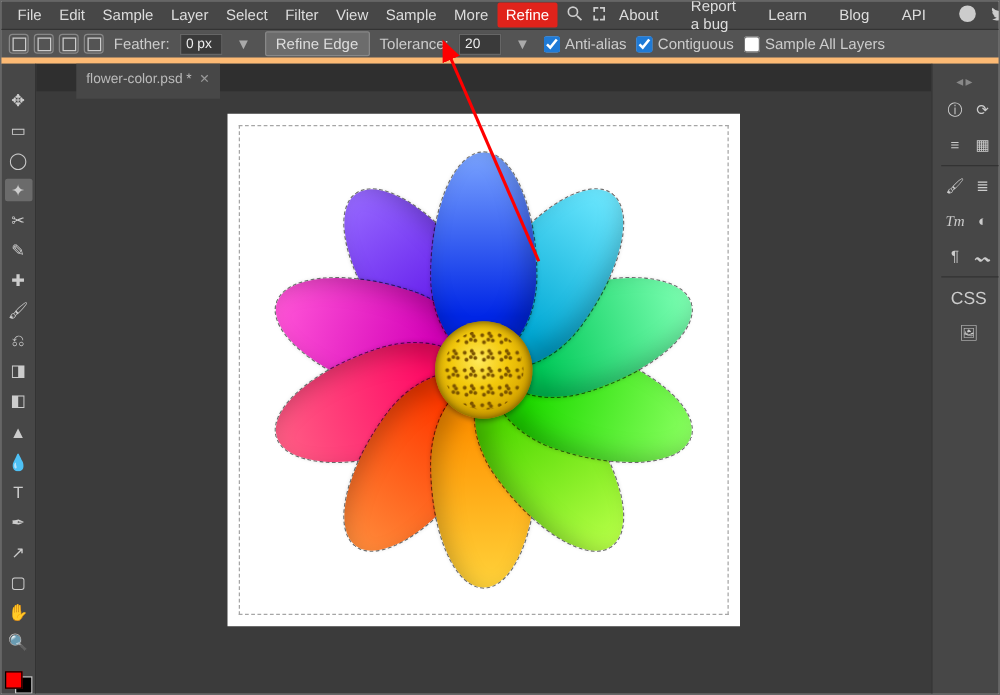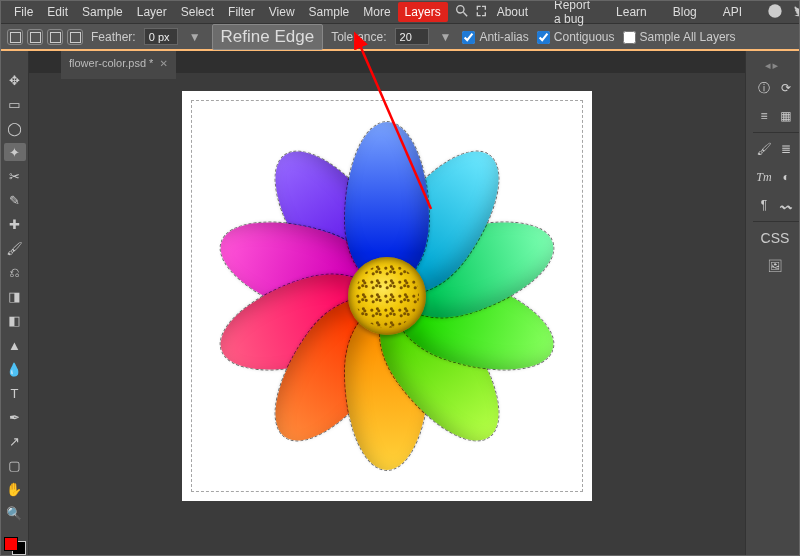"Layers" span.menu-item { text: Layers -> Refine }
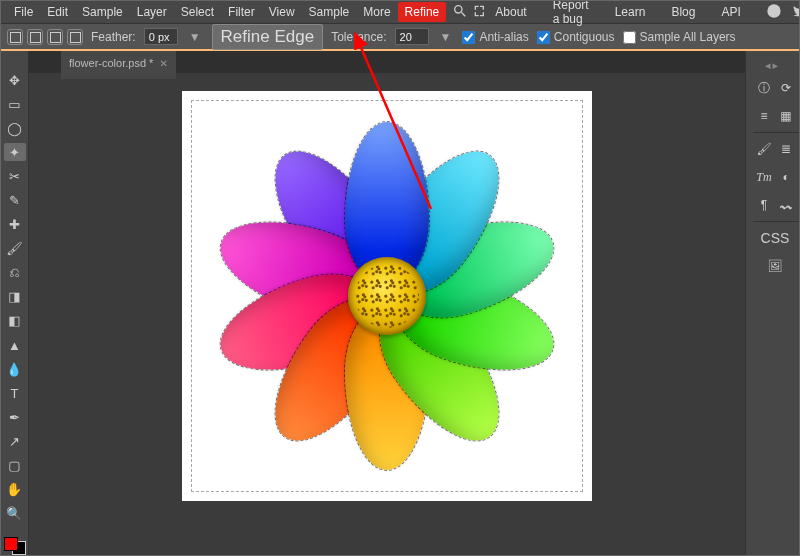"Feather:" .tool-opts { border-bottom: 2px solid #fdba74 -> 5px solid #fdba74 }
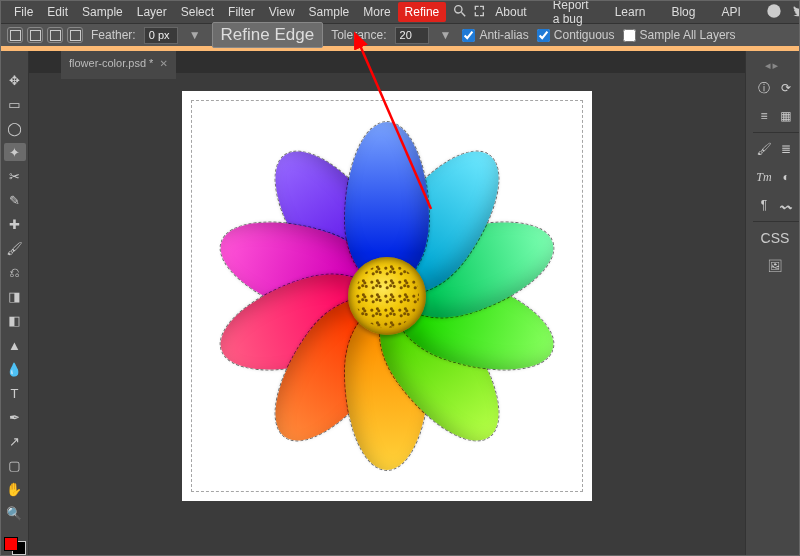"Refine Edge" .opt-btn { font-size: 17px -> 12px }
